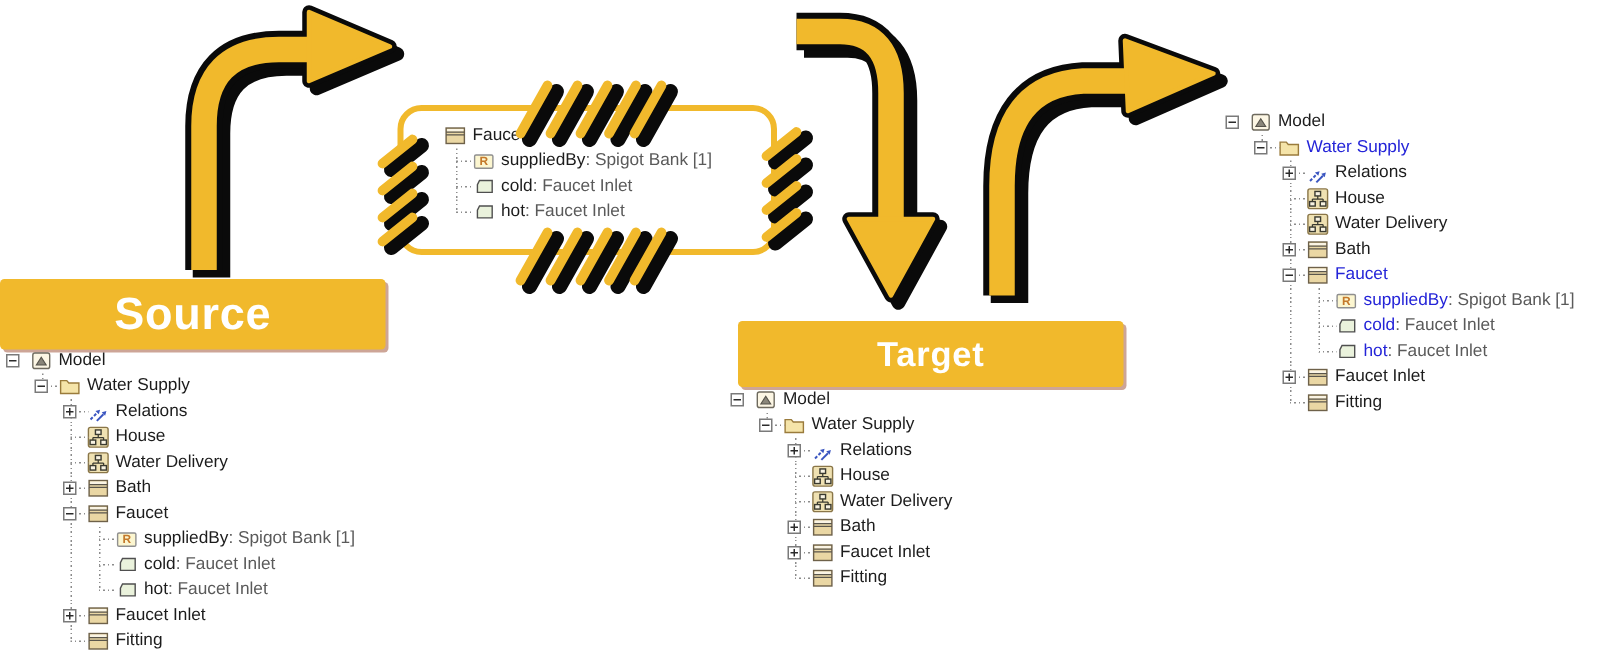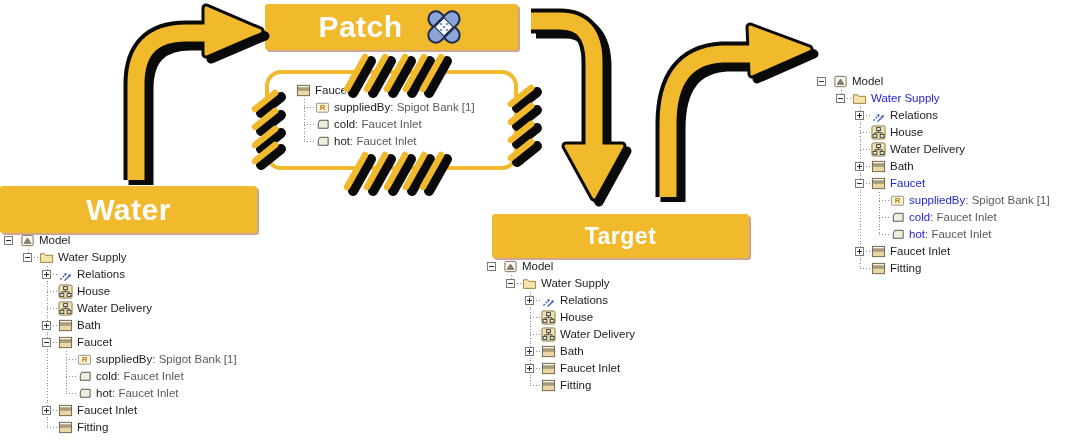"Patch" div.banner { html: <div> <span>Patch</span> <span> <svg> <g> <rect></rect> </g> <g> <rect></rect> </g> <rect></rect> <g> <circle></circle> <circle></circle> <circle></circle> <circle></circle> <circle></circle> </g> </svg> </span> </div> -> none }
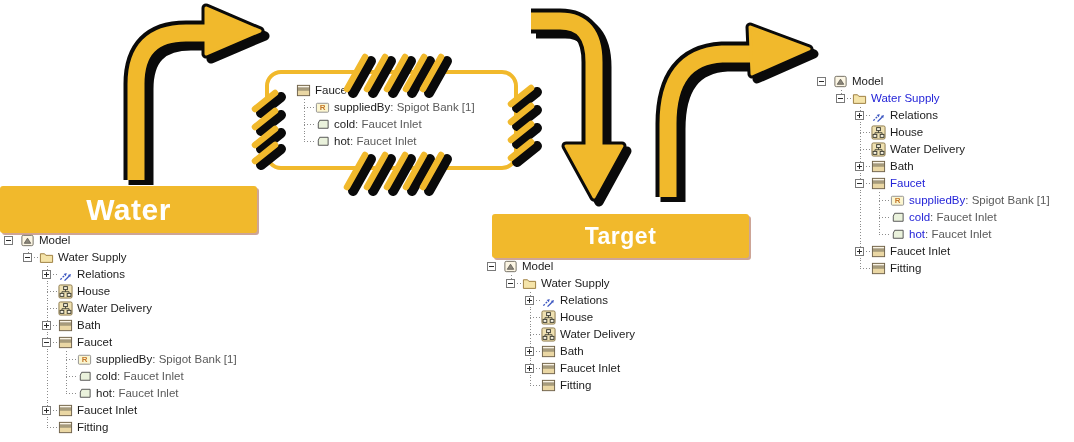"Water" span { text: Water -> Source }
